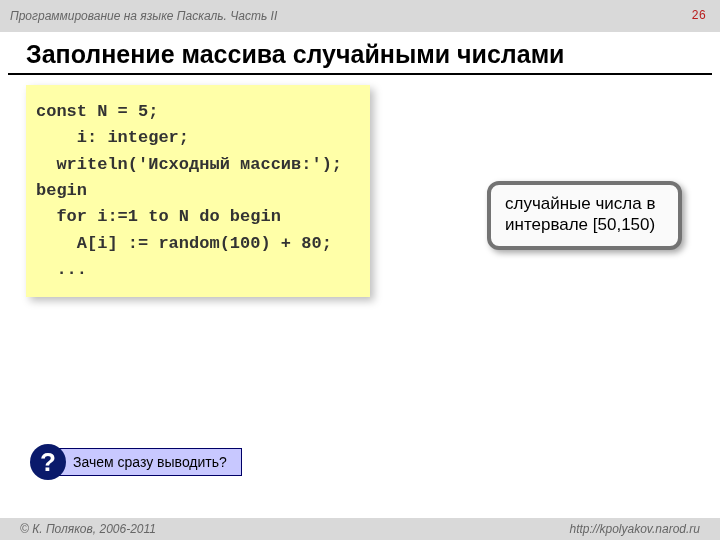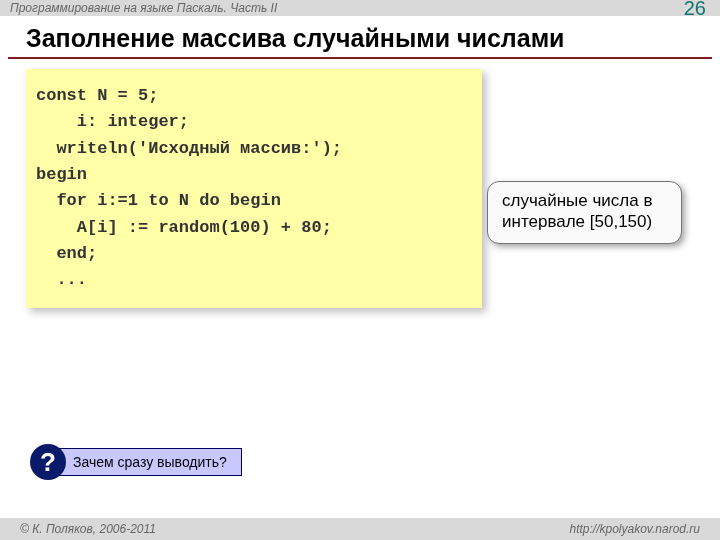"Программирование на языке Паскаль. Часть" .header-bar { height: 16px -> 32px }
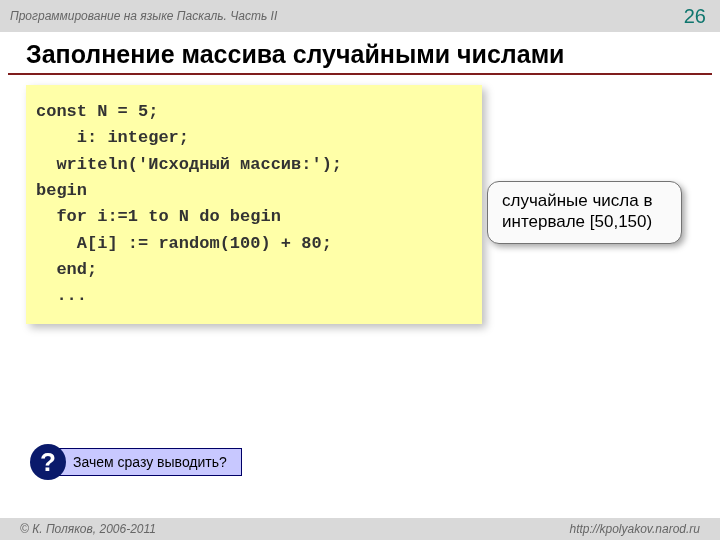"26" .page-number { color: #0f766e -> #b91c1c; font-family: none -> Liberation Mono, monospace; font-size: 20px -> 12px }
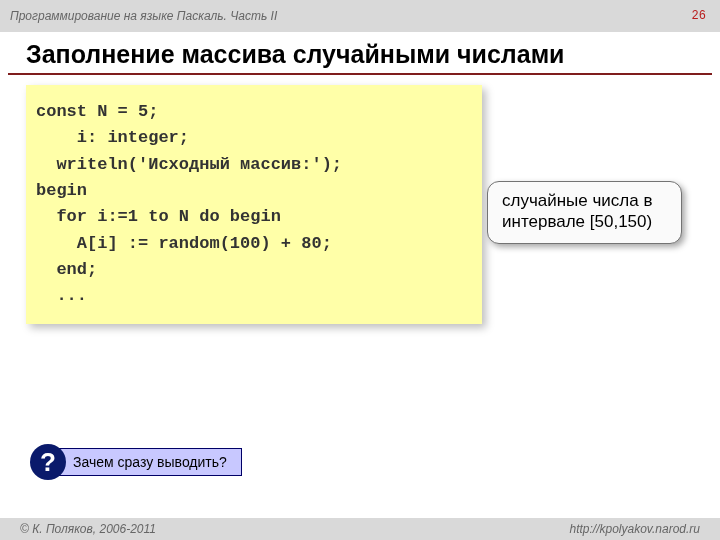"Заполнение массива случайными числами" .title { border-bottom: 2px solid #7f1d1d -> 2px solid #000000 }
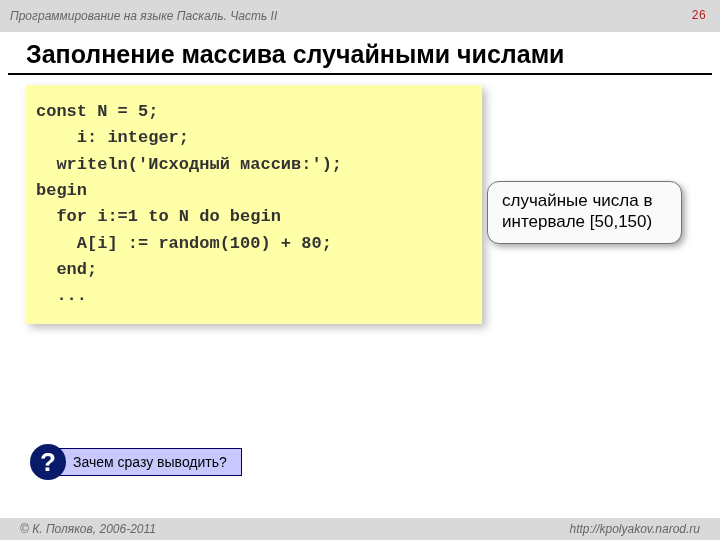"const N = 5;" .code-block { width: 456px -> 344px }
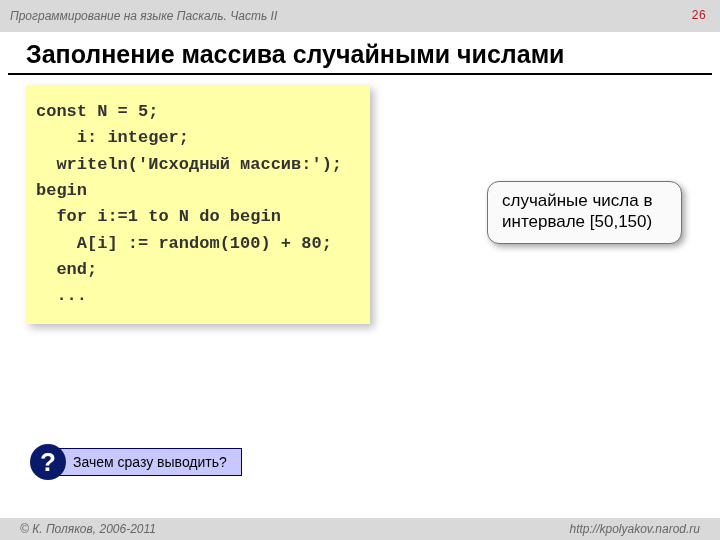"случайные числа в" .callout { border: 1px solid #737373 -> 4px solid #737373 }
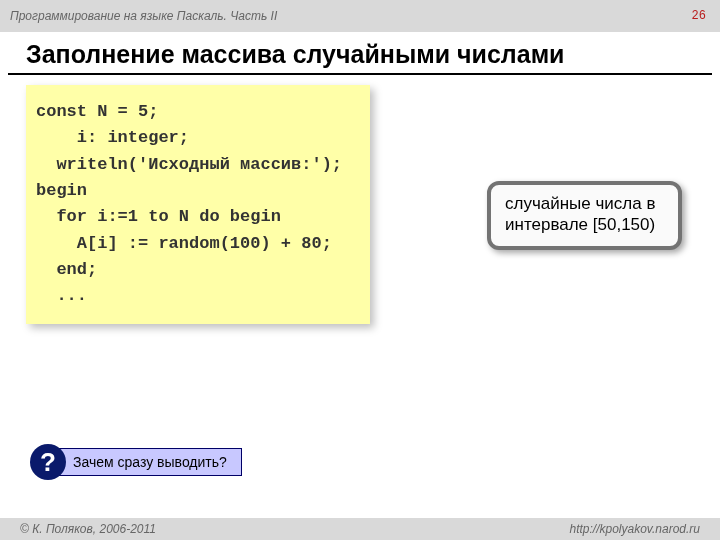"end;" div.code-line { html: <div> end;</div> -> none }
